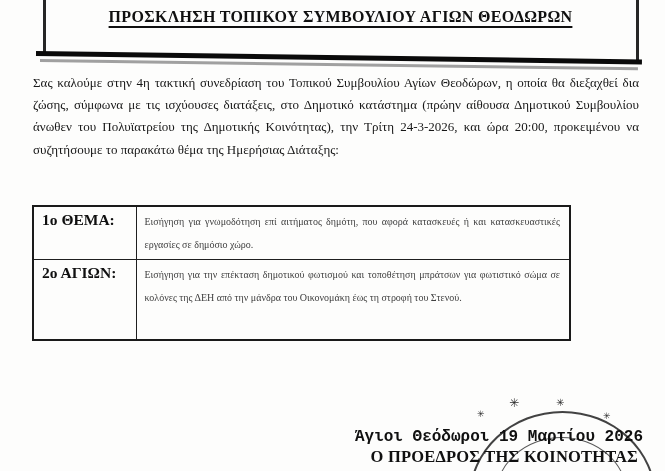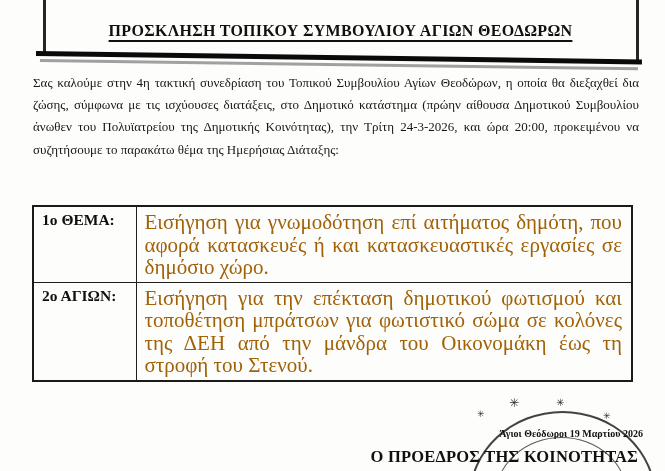"ΠΡΟΣΚΛΗΣΗ ΤΟΠΙΚΟΥ ΣΥΜΒΟΥΛΙΟΥ ΑΓΙΩΝ" .doc-title { top: 22px -> 8px }
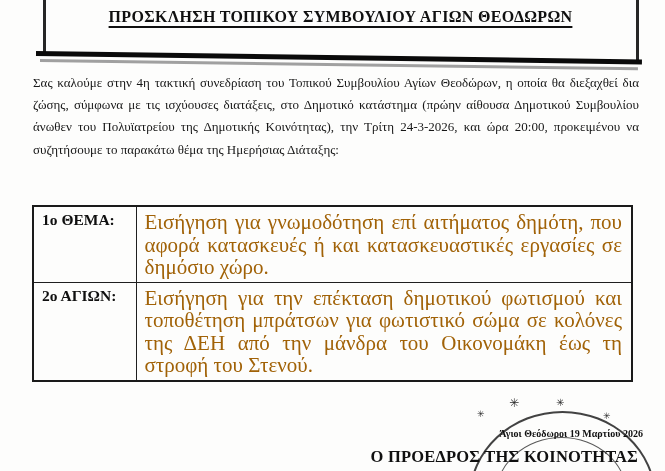"1ο ΘΕΜΑ:" .agenda { width: 601px -> 539px }
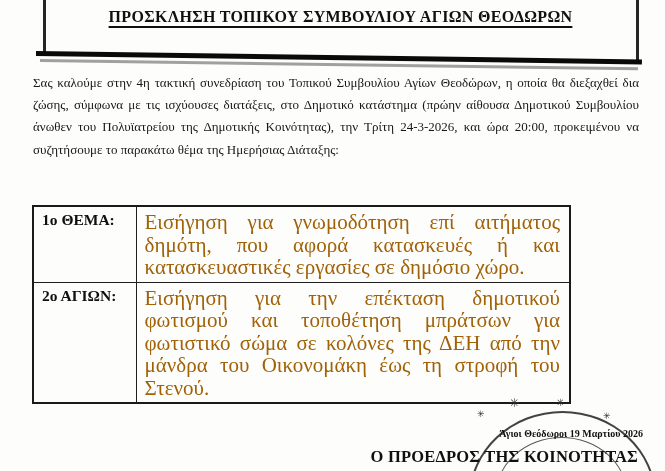"Εισήγηση για γνωμοδότηση επί αιτήματος" .text-cell { color: #a16207 -> #404040; font-size: 21px -> 10px }
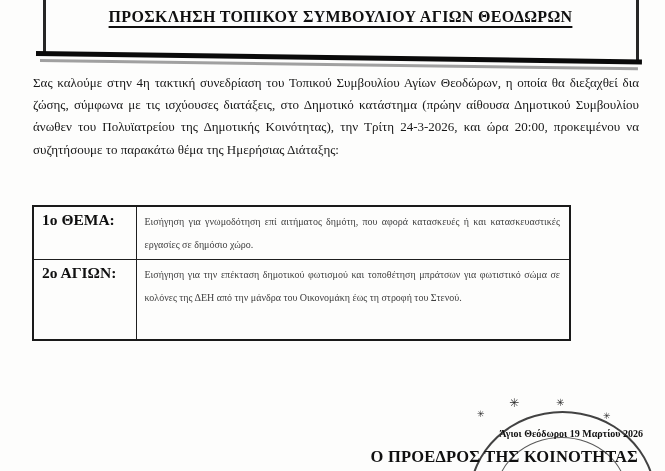"Άγιοι Θεόδωροι 19 Μαρτίου 2026" .dateline { font-family: none -> Liberation Mono, monospace; font-size: 10px -> 16px }
